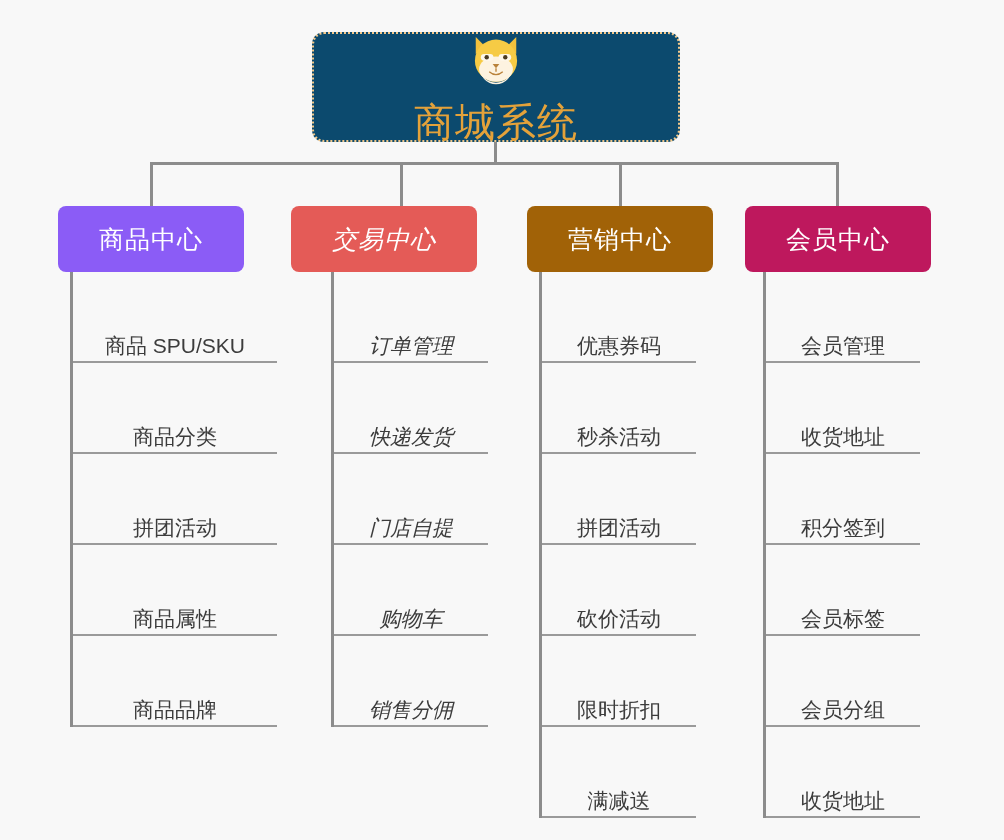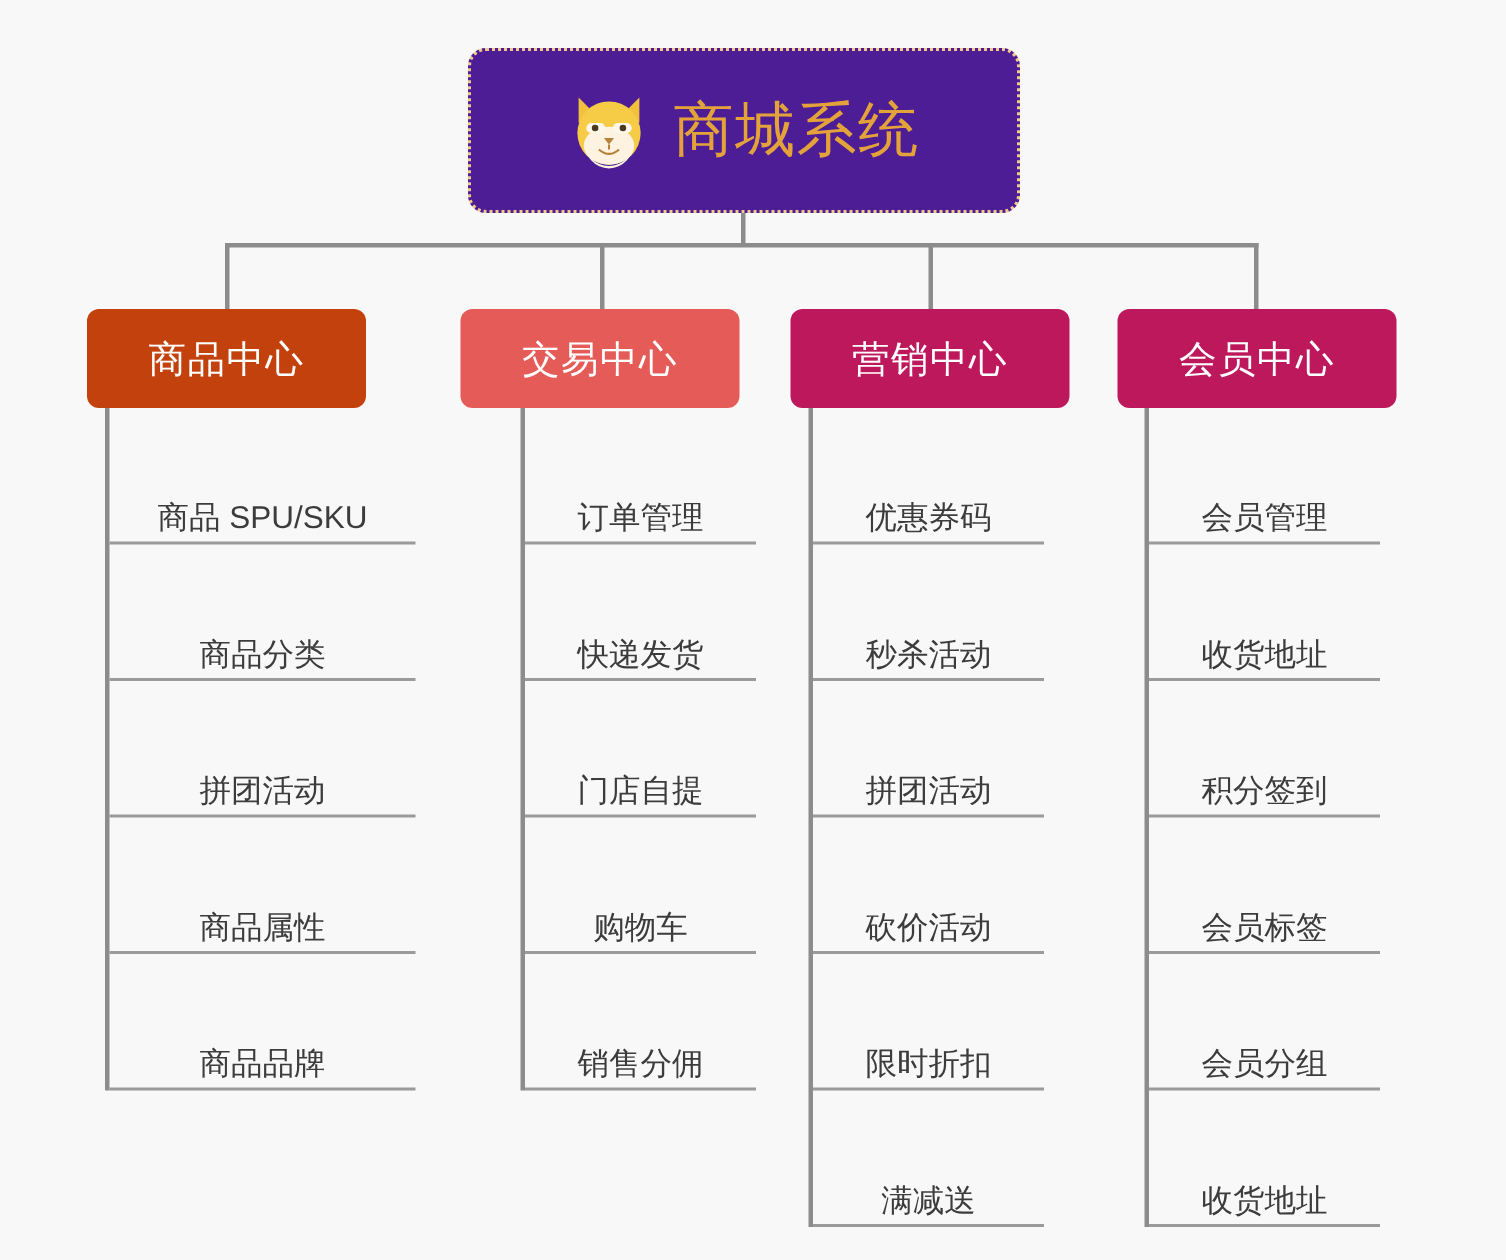"商城系统" div.root-node { background: #4c1d95 -> #0c4a6e; flex-direction: none -> column }
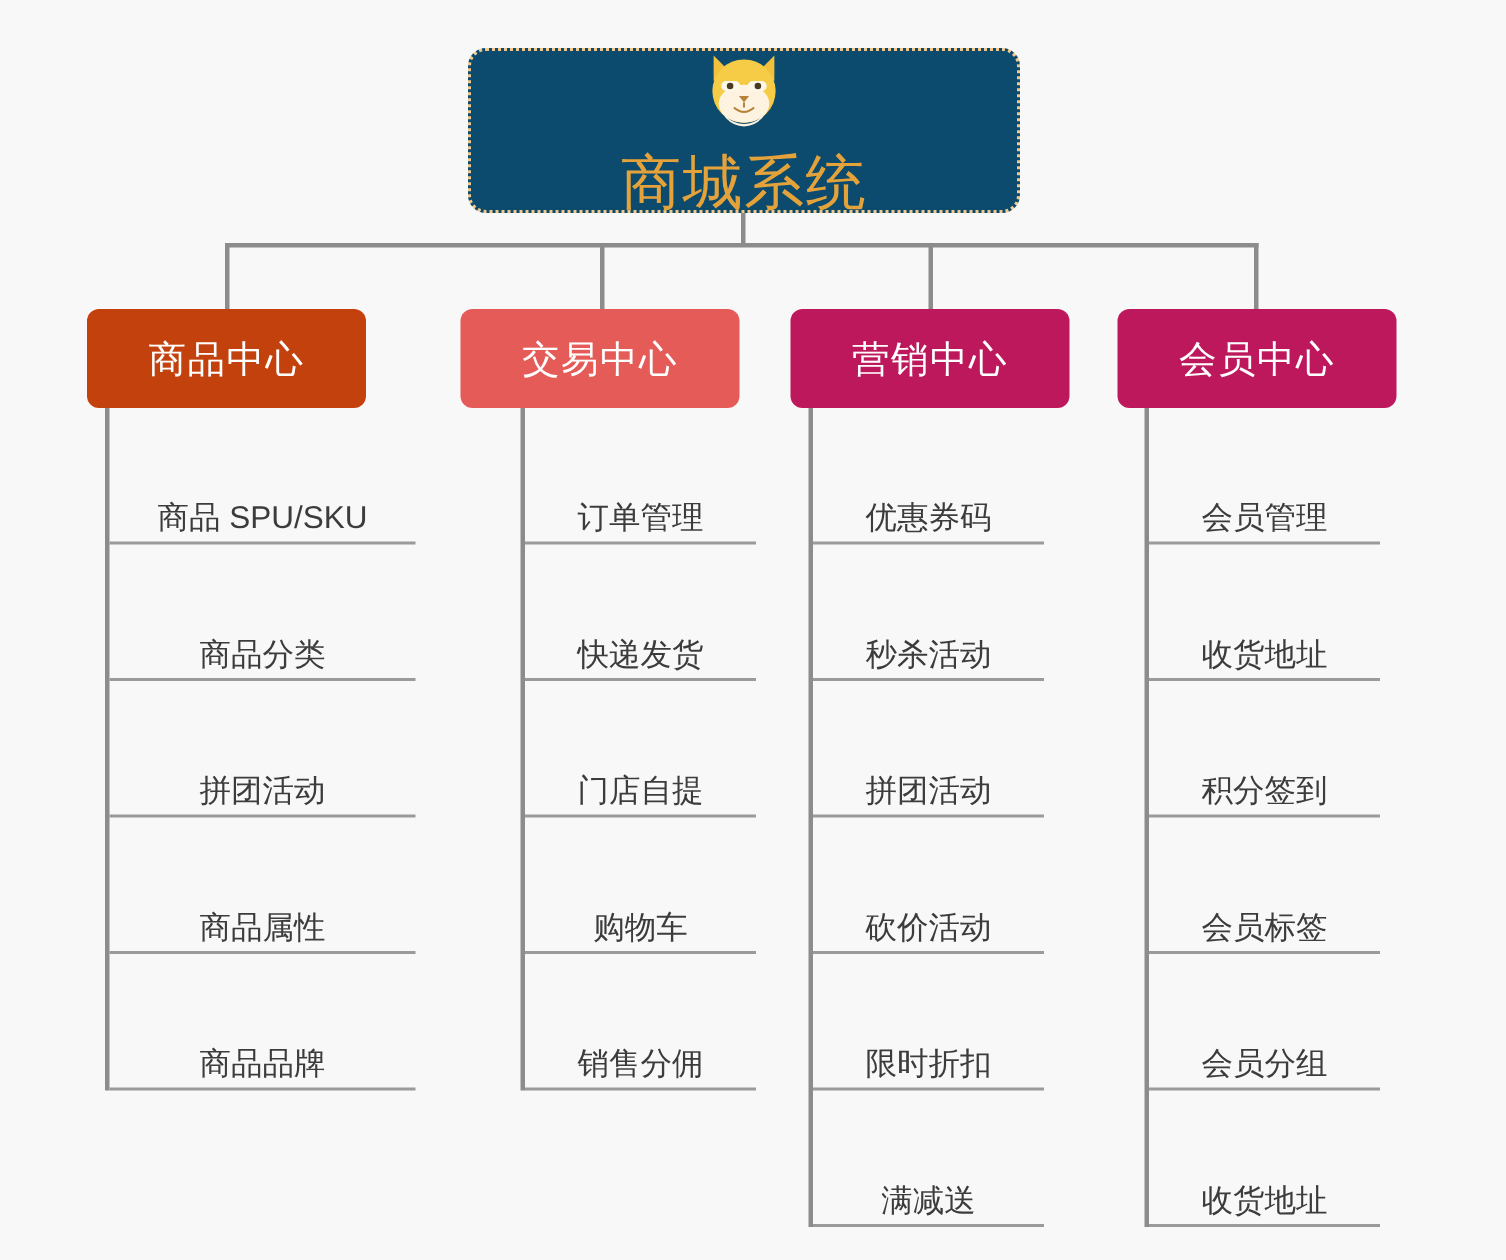"商品中心" div.cat-box { background: #c2410c -> #8b5cf6 }
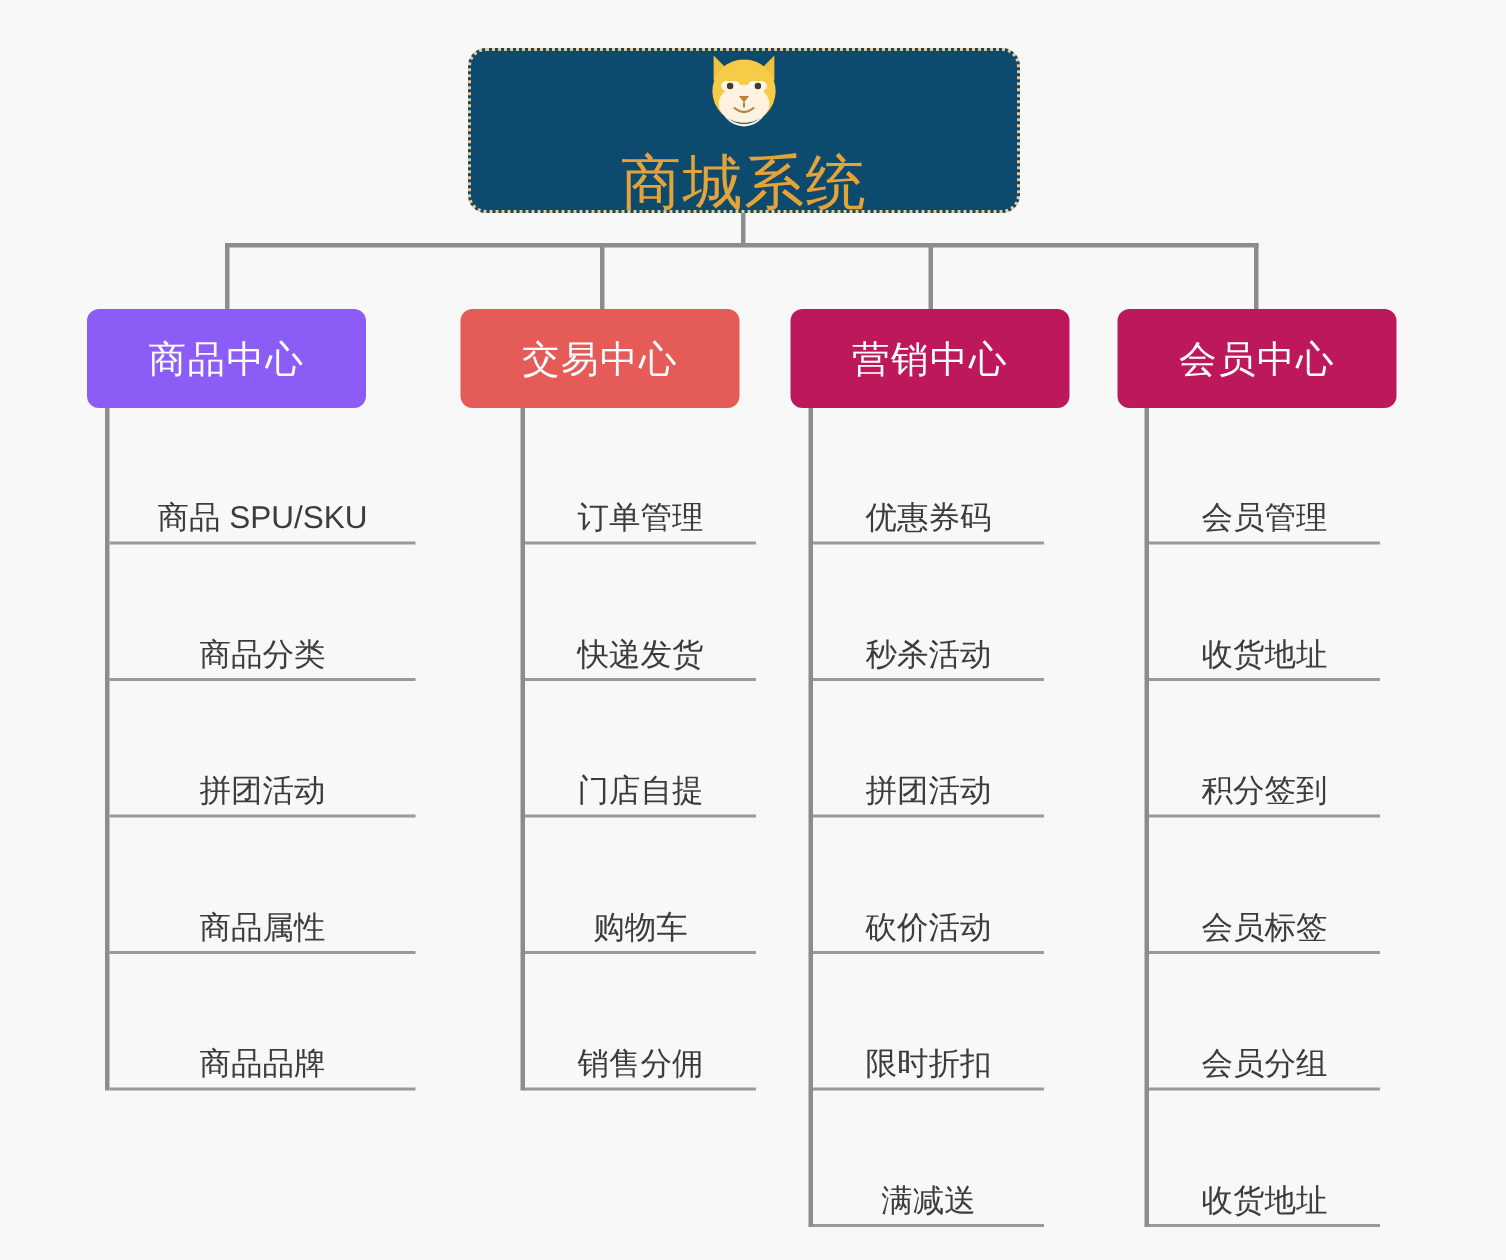"交易中心" div.column { font-style: none -> italic; left: 307px -> 291px }
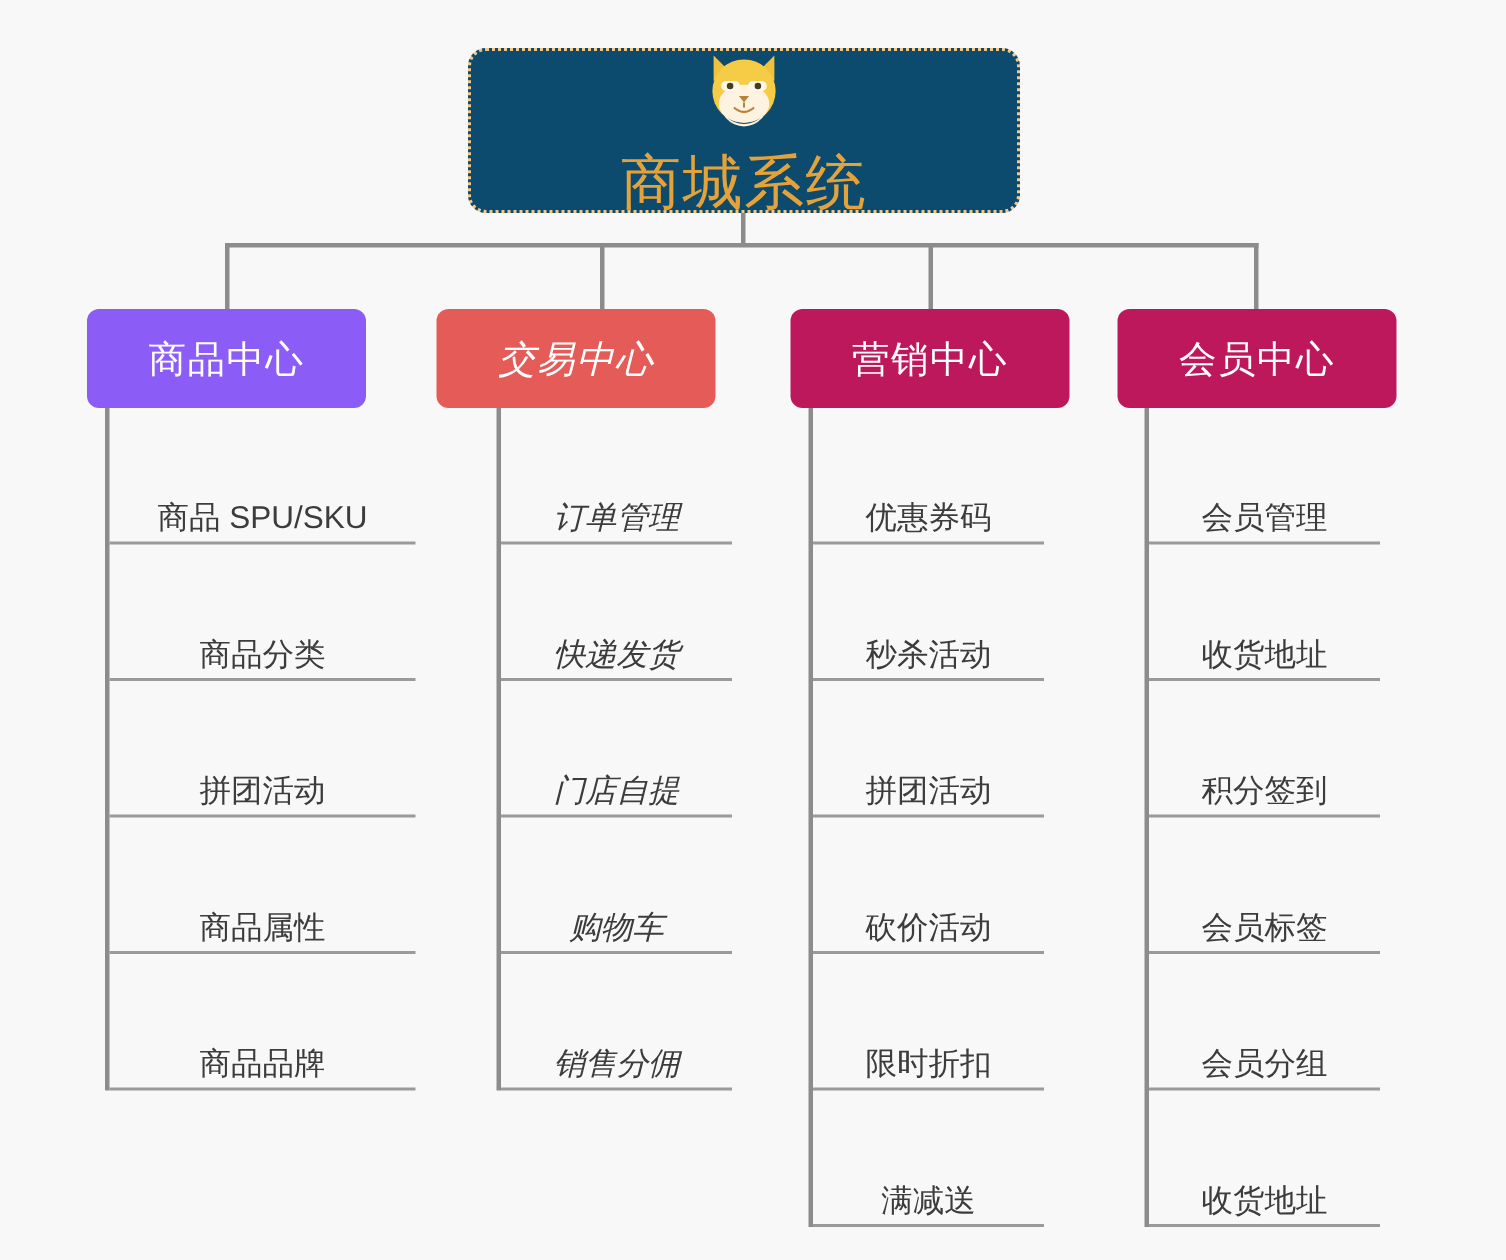"营销中心" div.cat-box { background: #be185d -> #a16207 }
